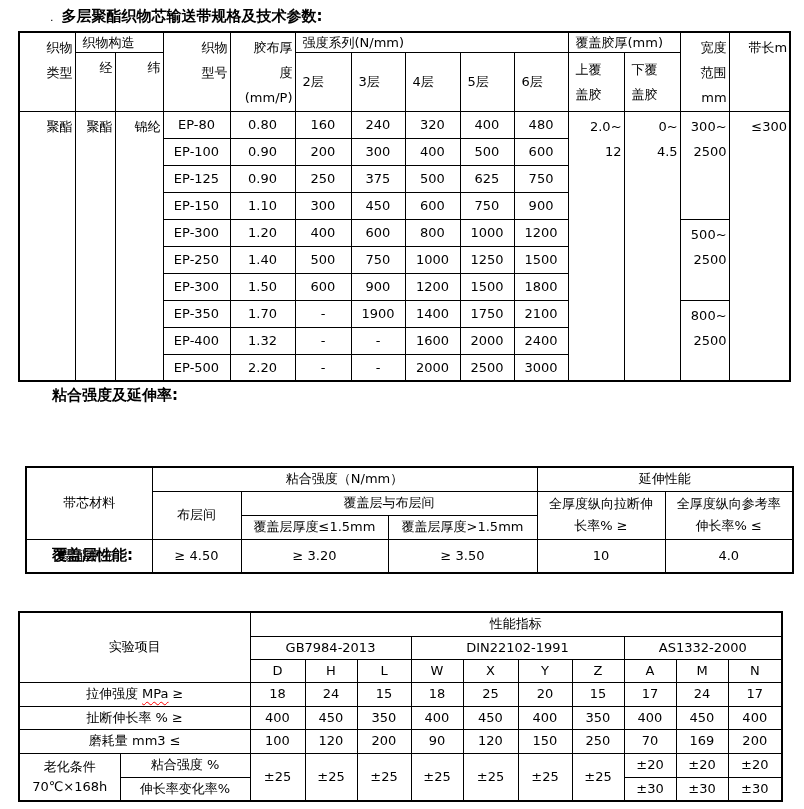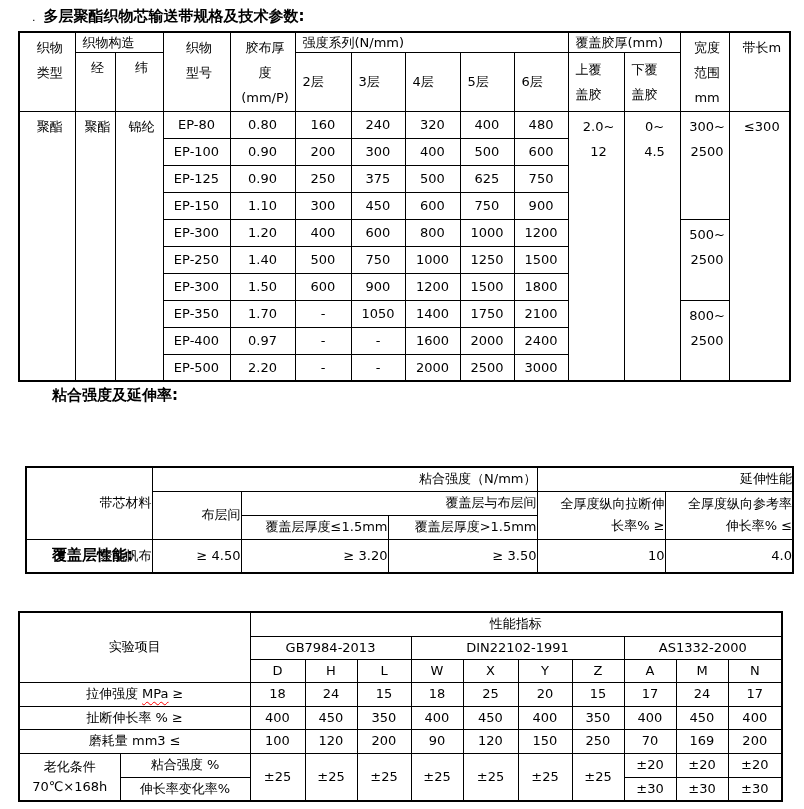". 多层聚酯织物芯输送带规格及技术参数:" div.heading { left: 32px -> 50px }
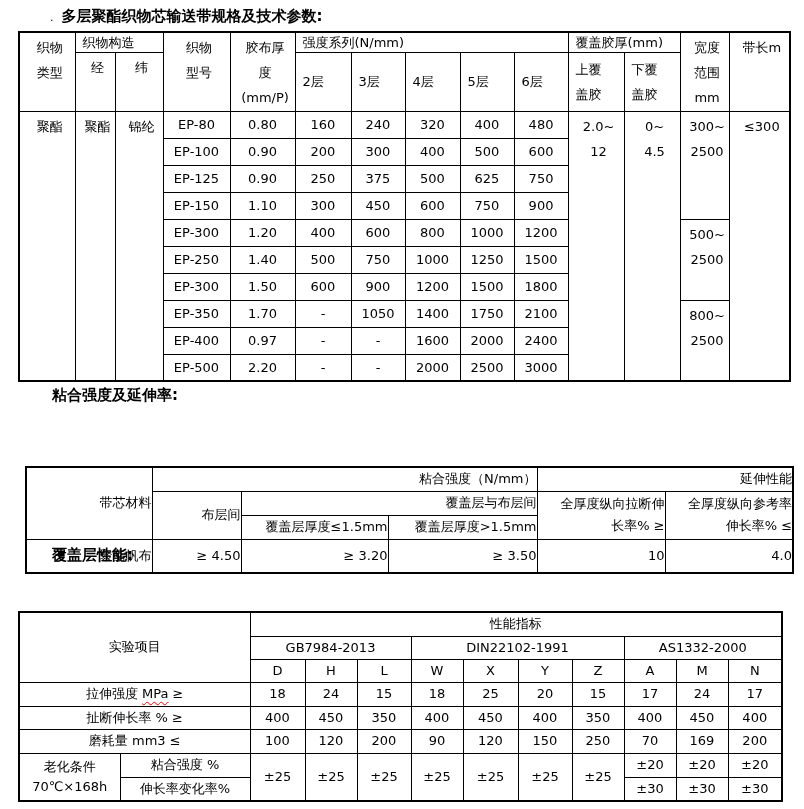"织物" #t1 td.tl { text-align: center -> right }
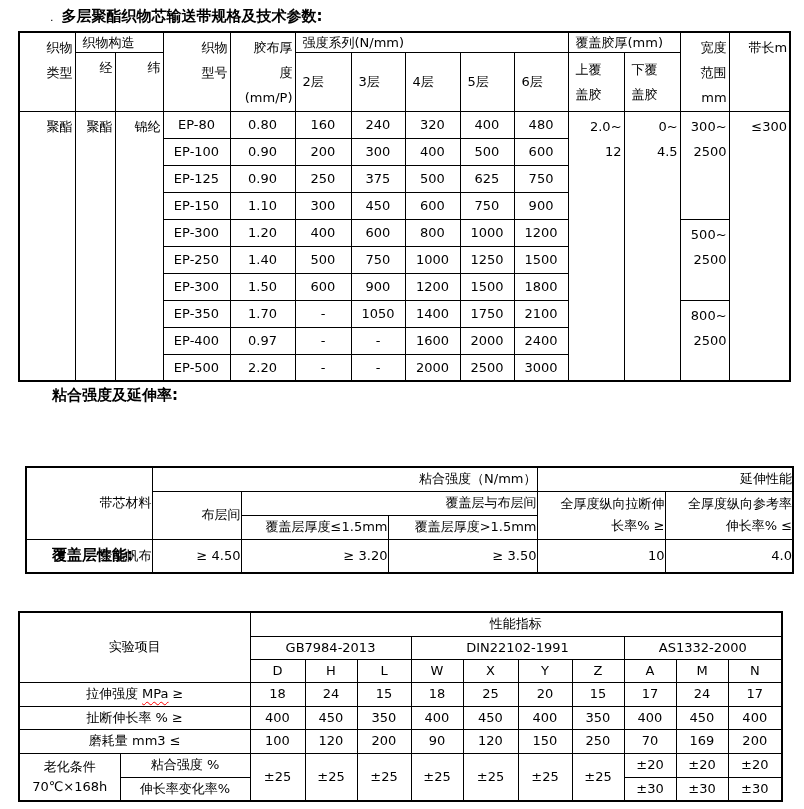"1050" td { text: 1050 -> 1900 }
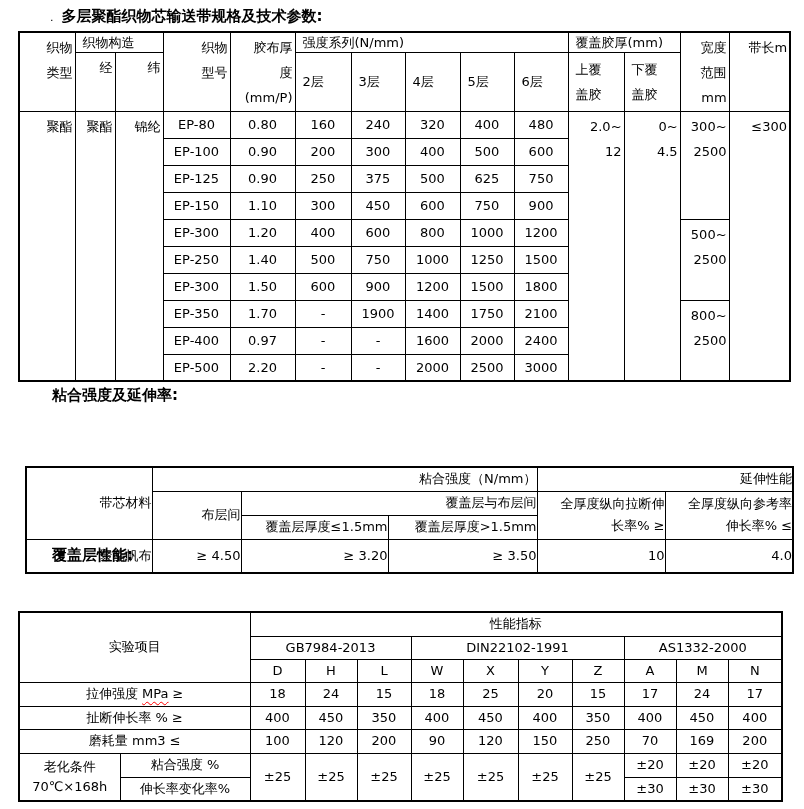"0.97" td { text: 0.97 -> 1.32 }
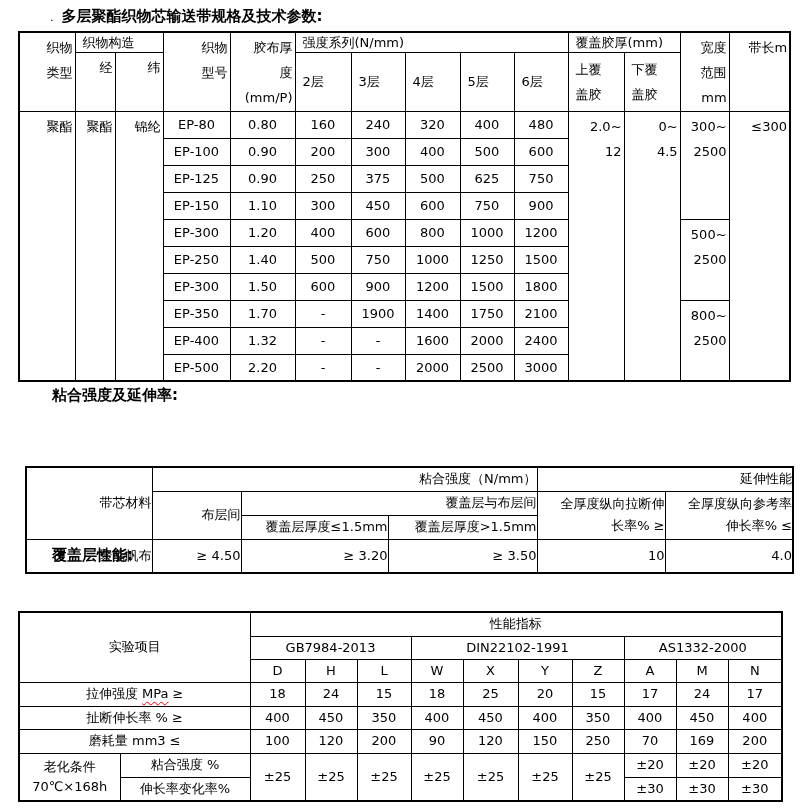"粘合强度（N/mm）" #t2 td { text-align: right -> none }
